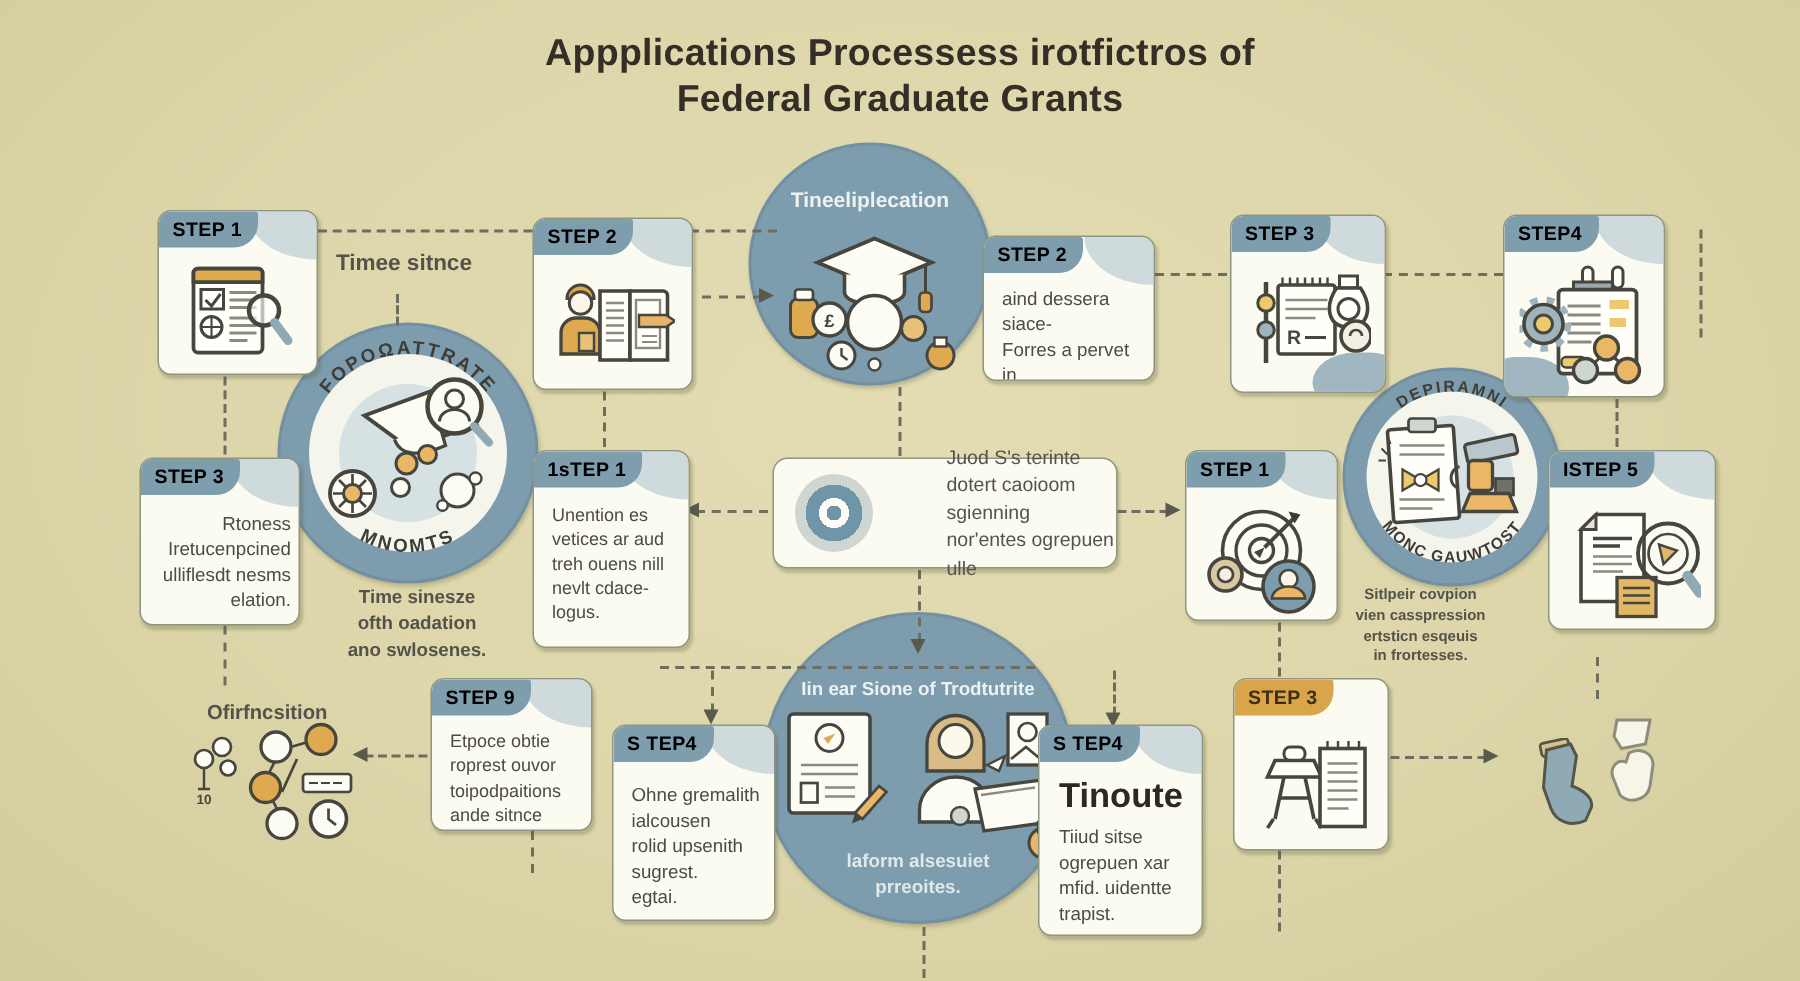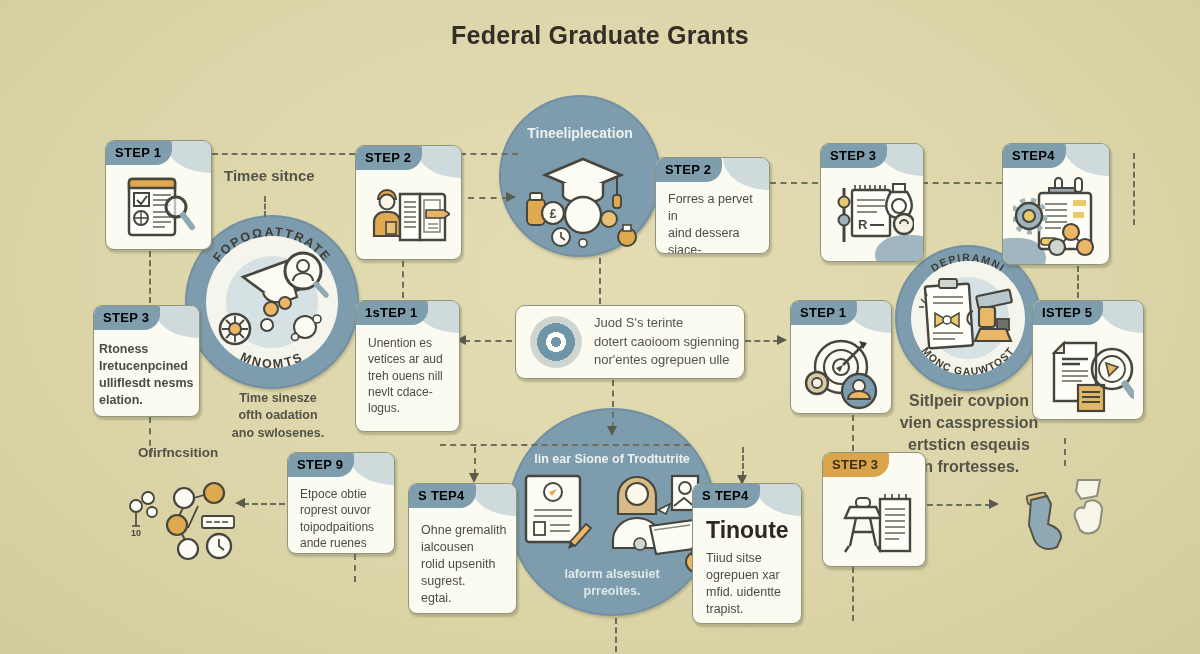"Appplications Processess irotfictros of" div { html: none -> <div>Appplications Processess irotfictros of</div> }
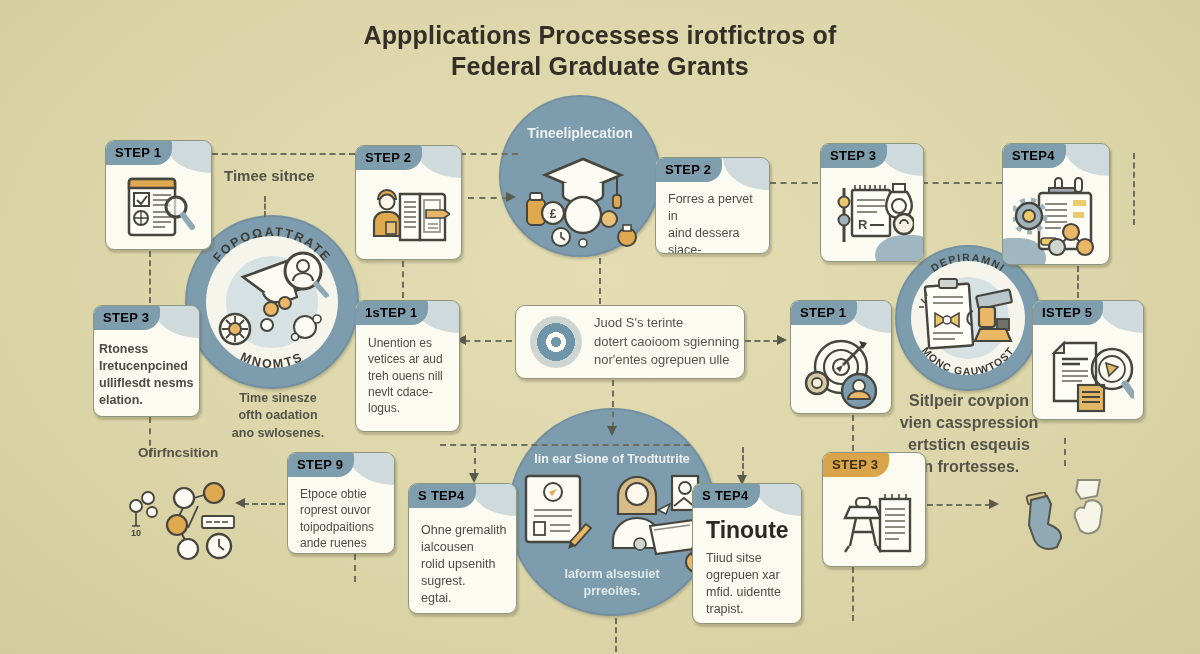"Forres a pervet in" div { order: before "aind dessera siace-" -> after "aind dessera siace-" }
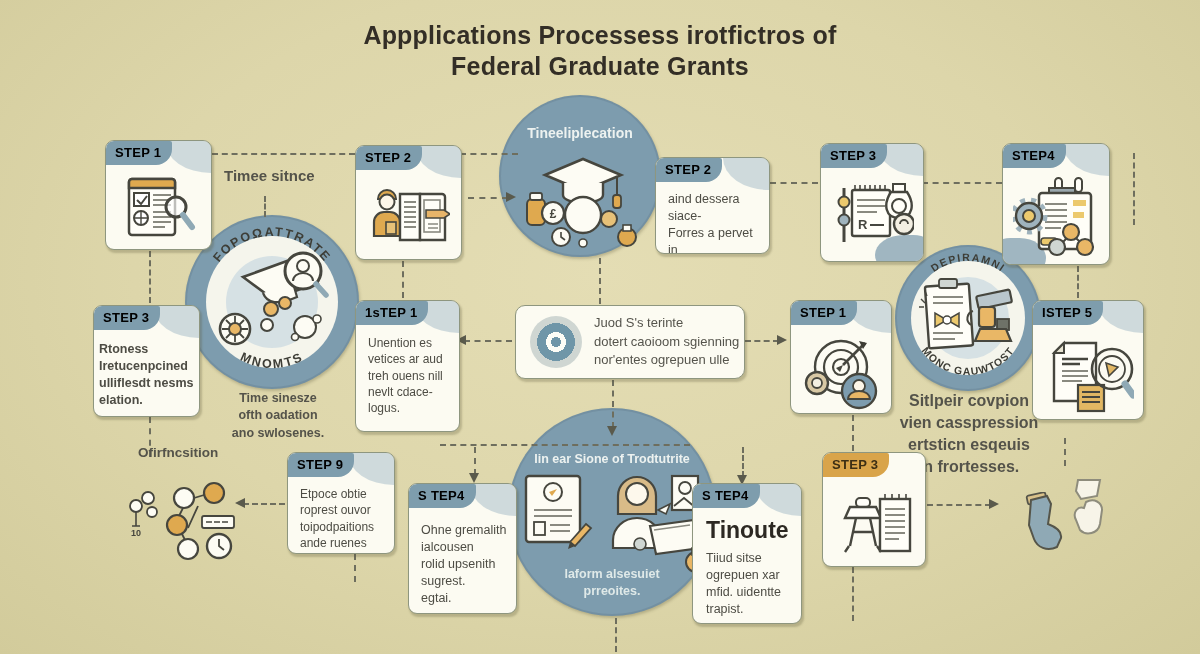"Juod S's terinte" .cbox-text { margin-left: none -> 37px }
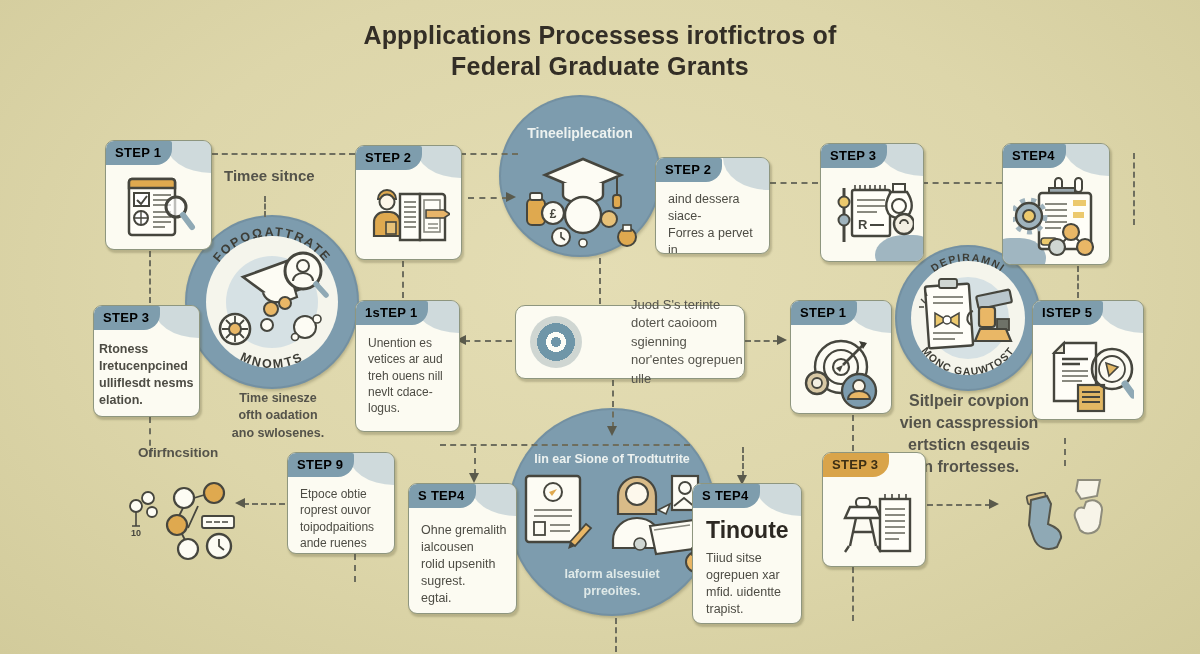"Rtoness" .card-body.center { font-weight: bold -> none; text-align: left -> right }
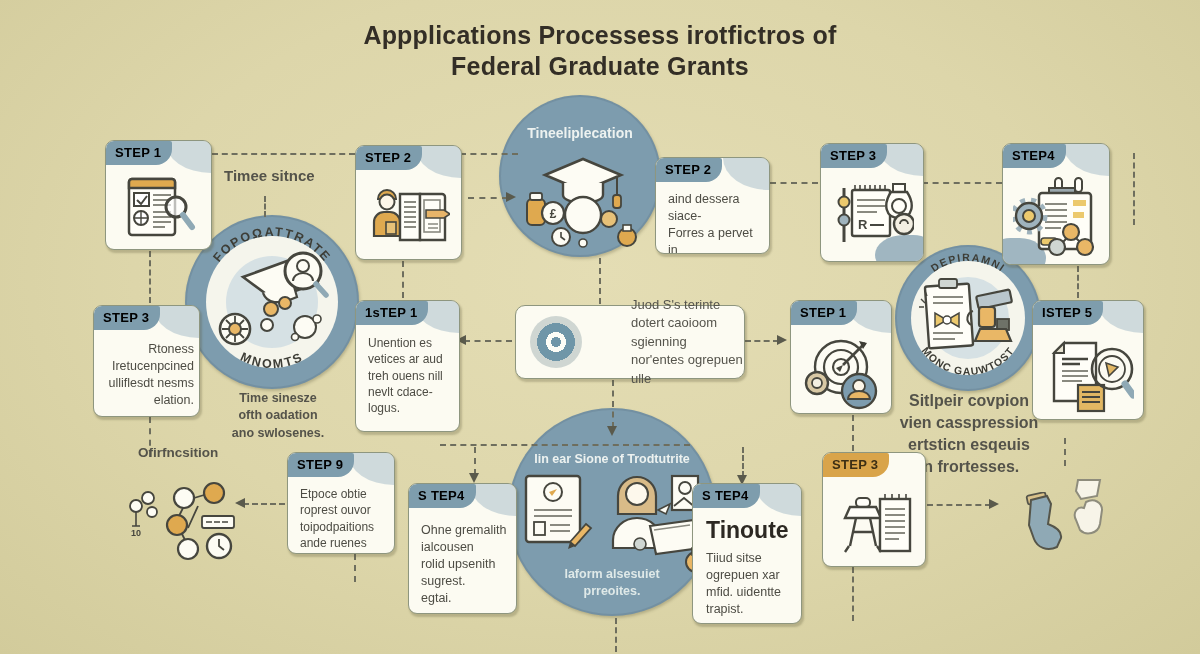"Sitlpeir covpion" div.note { font-size: 16px -> 10px; left: 893px -> 871px }
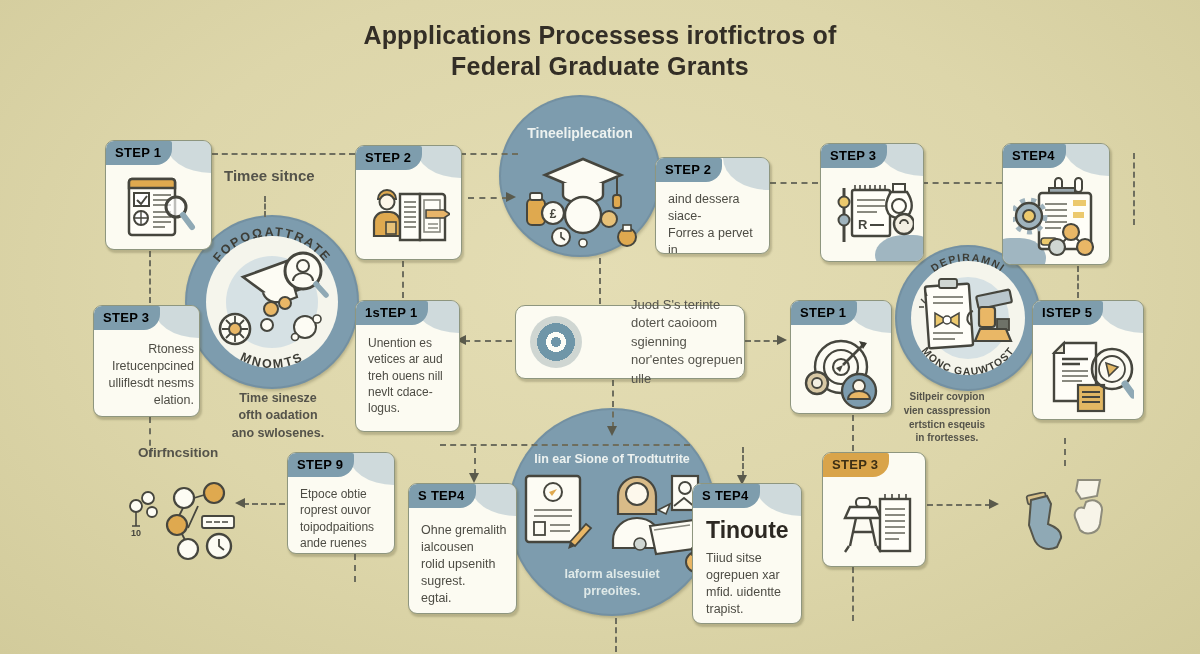"Ofirfncsition" div.note { top: 444px -> 466px }
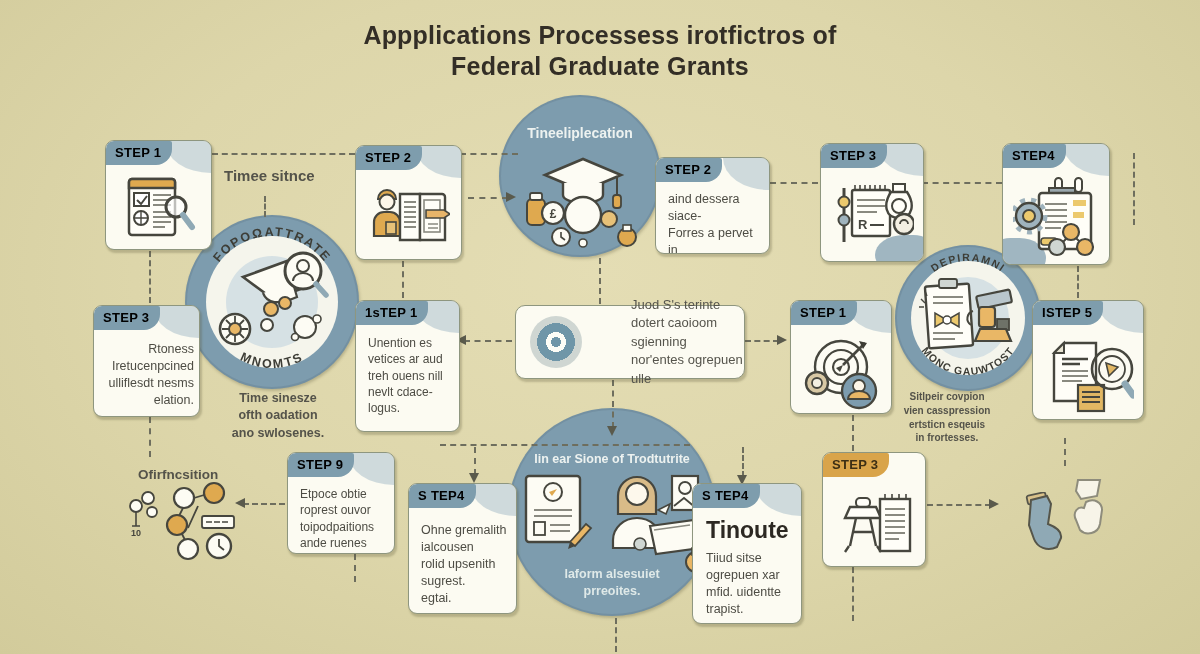"ande ruenes" div { text: ruenes -> sitnce }
